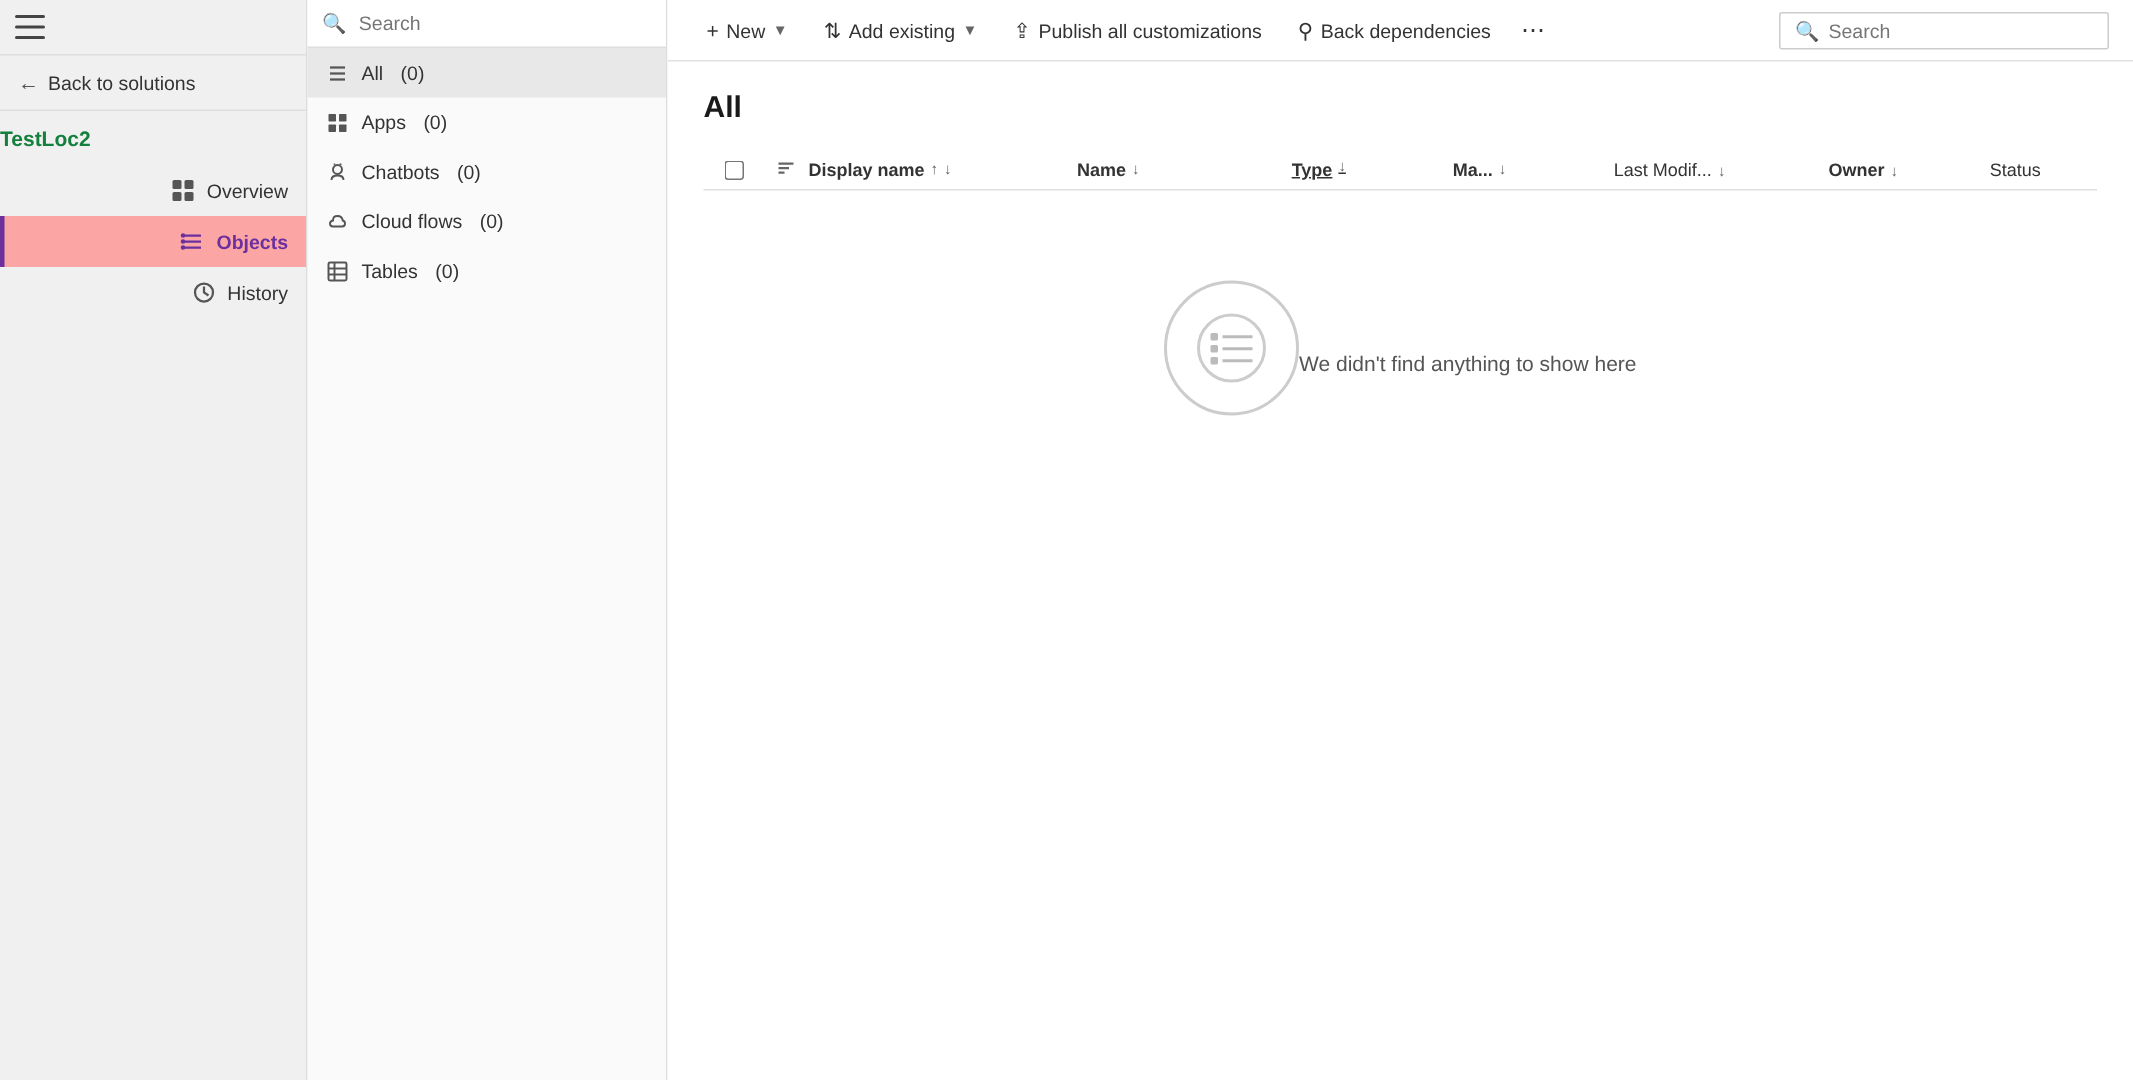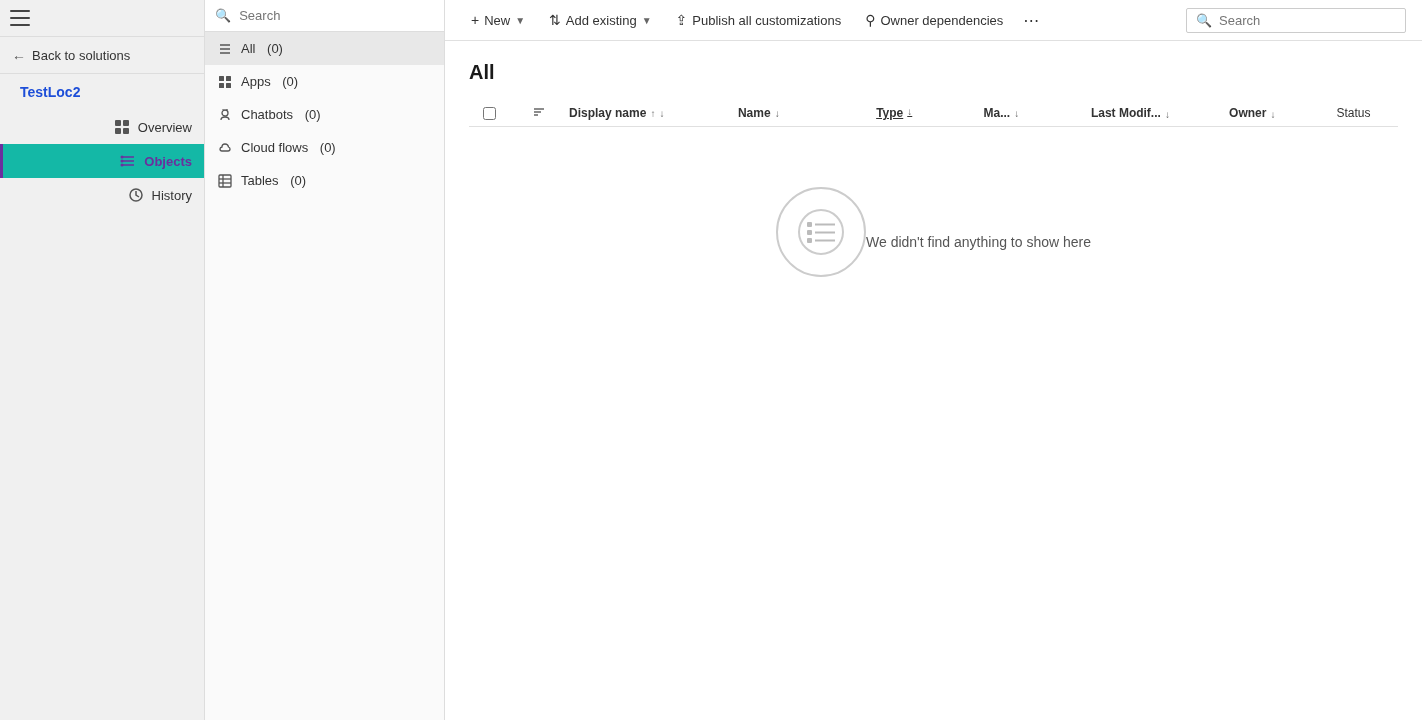"Owner dependencies" span { text: Owner -> Back }
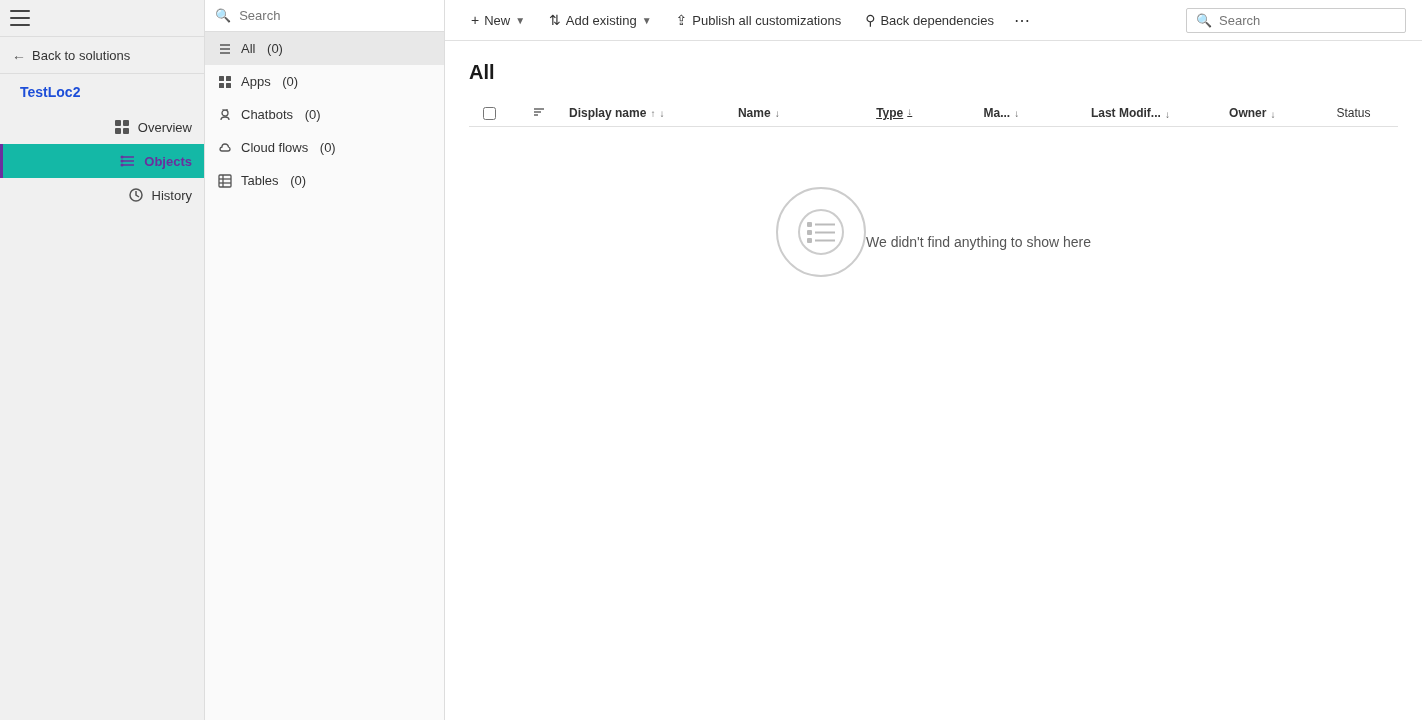"TestLoc2" .solution-name { color: #1d4ed8 -> #15803d; padding: 10px 20px -> 10px 0 }
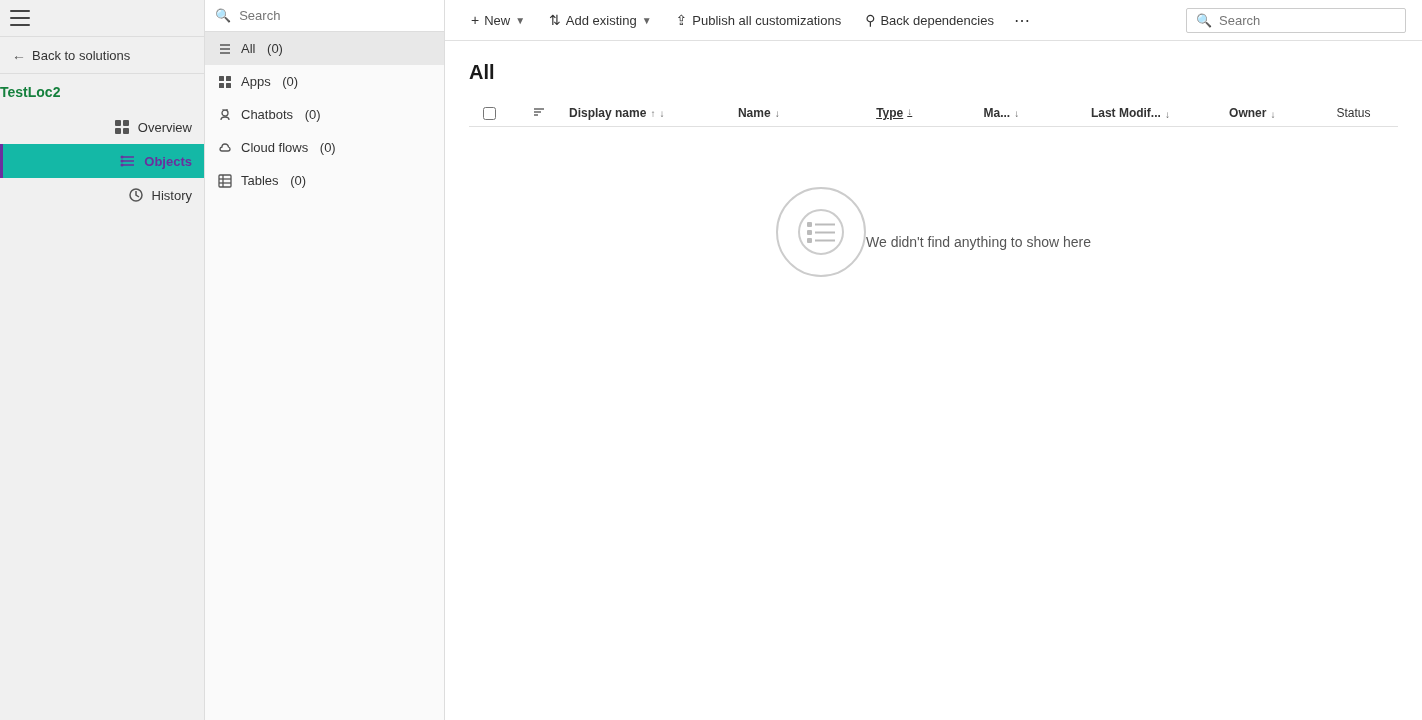"Display name" .table-header { gap: 15px -> 0 }
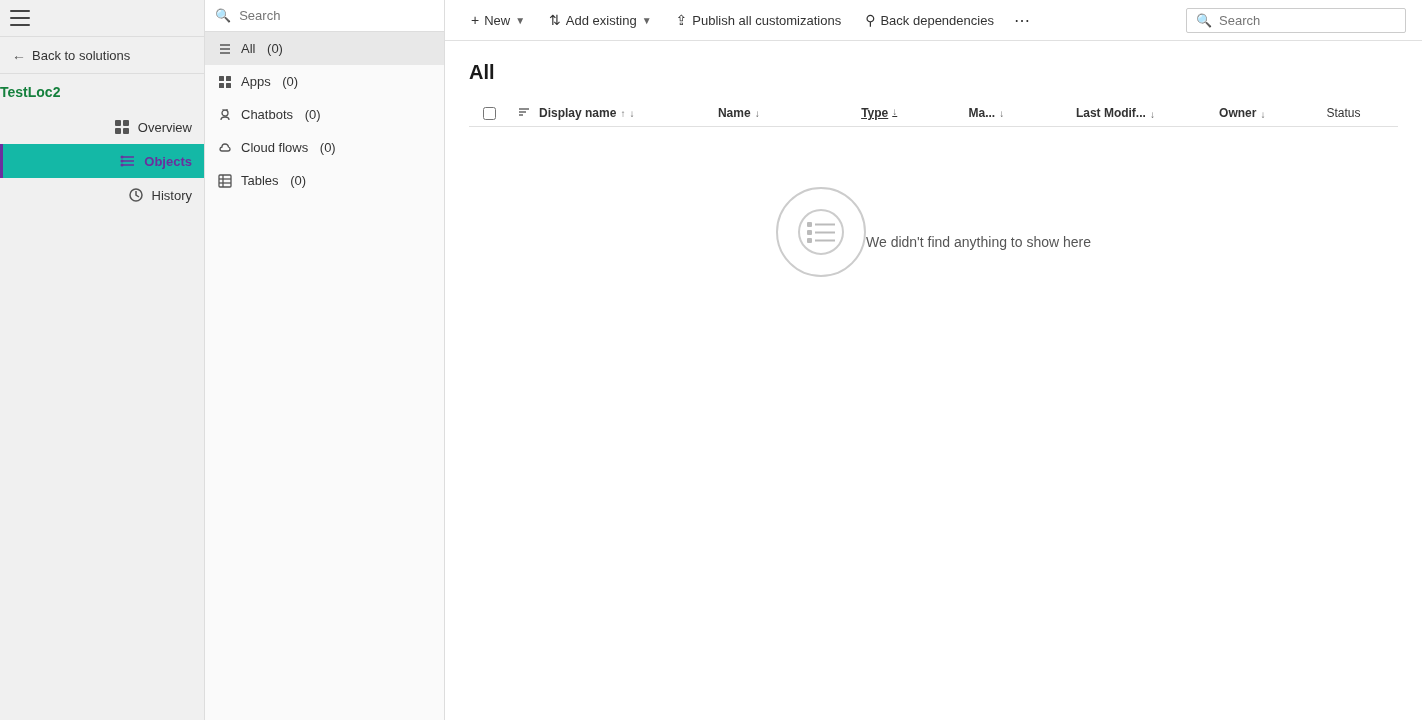"Last Modif..." .col-modified { font-weight: 700 -> 400 }
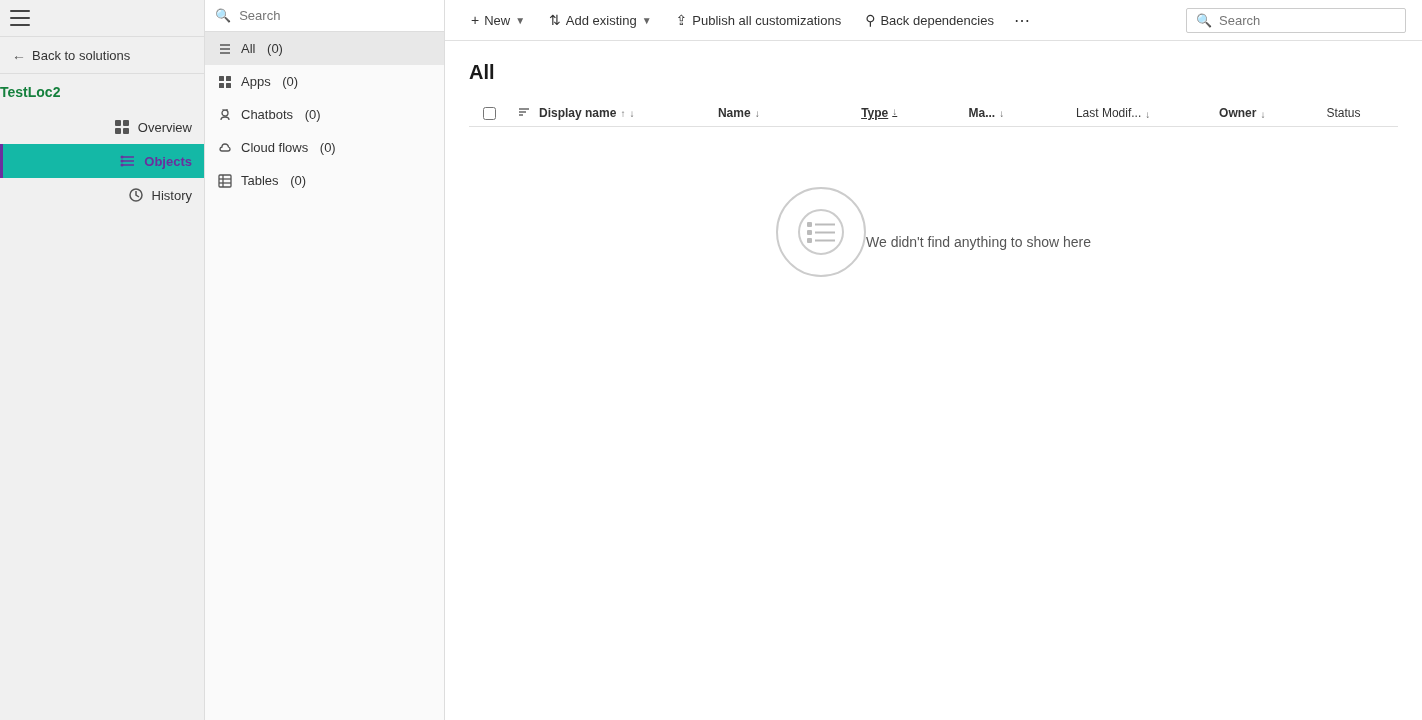"Objects" .nav-item.active { background: #14b8a6 -> #fca5a5 }
